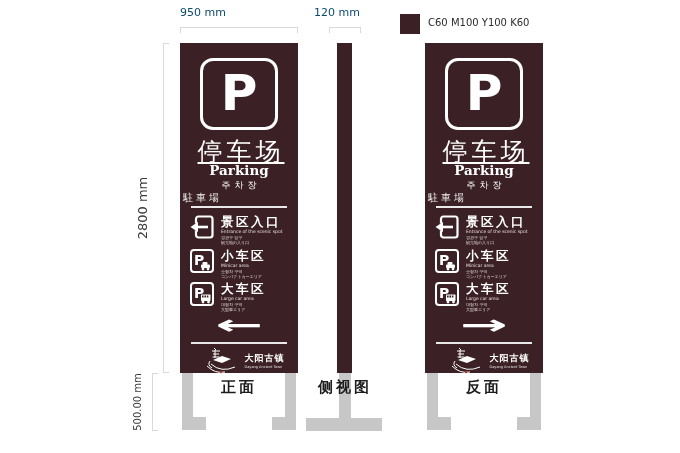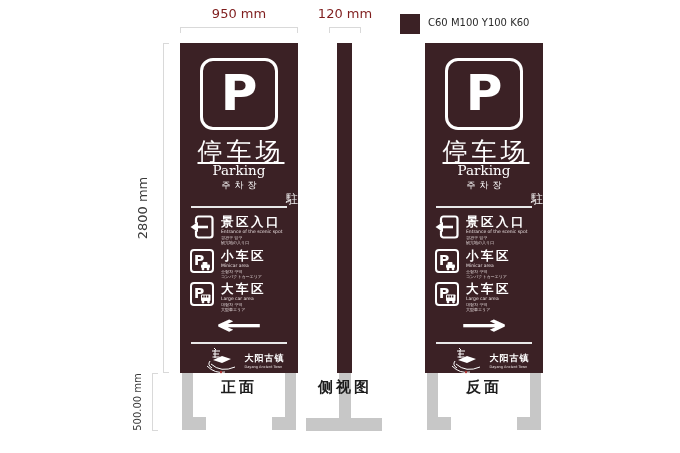"950 mm" .dim-label { color: #7f1d1d -> #0c4a6e; font-size: 13px -> 11px; text-align: center -> none }
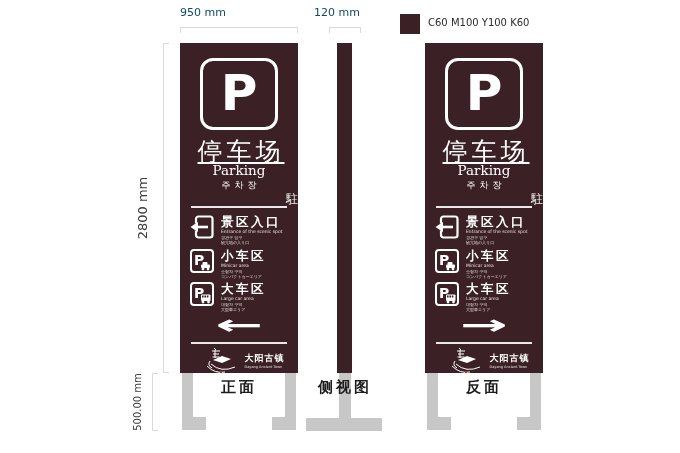"Parking" .t-en { font-weight: normal -> bold }
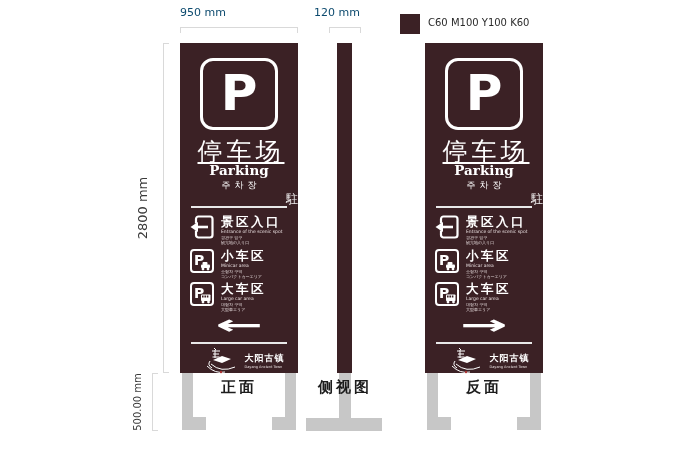"駐車場" .t-jp { font-size: 12px -> 10px; margin-left: 33px -> none; text-align: right -> left }
